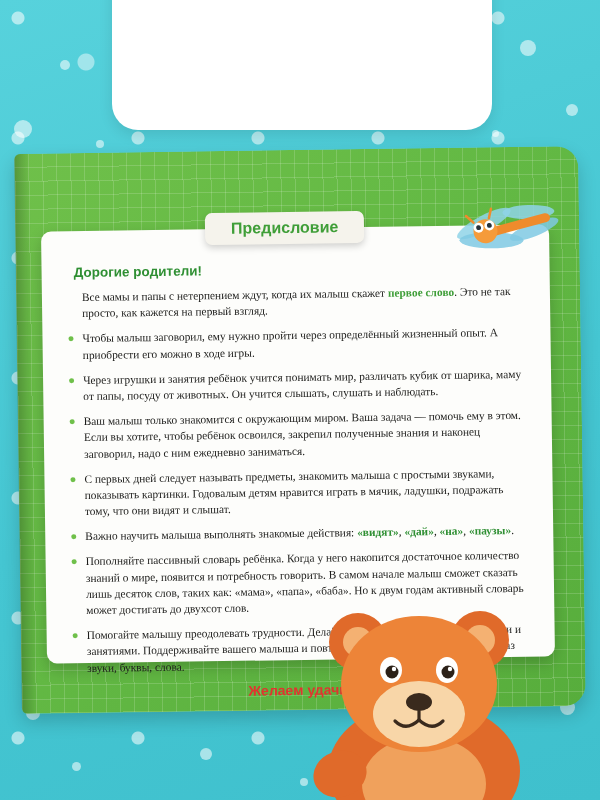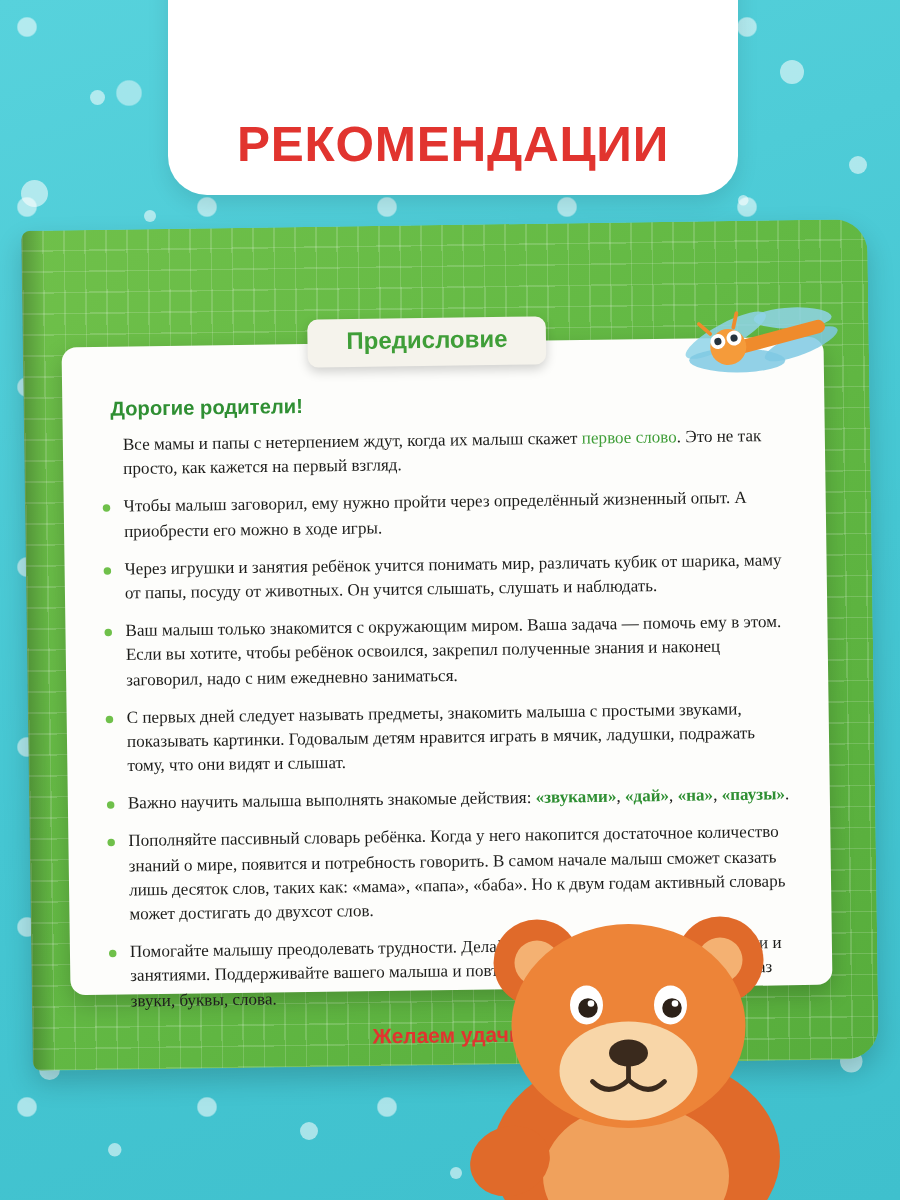"РЕКОМЕНДАЦИИ" div.line { html: <div>РЕКОМЕНДАЦИИ</div> -> none }
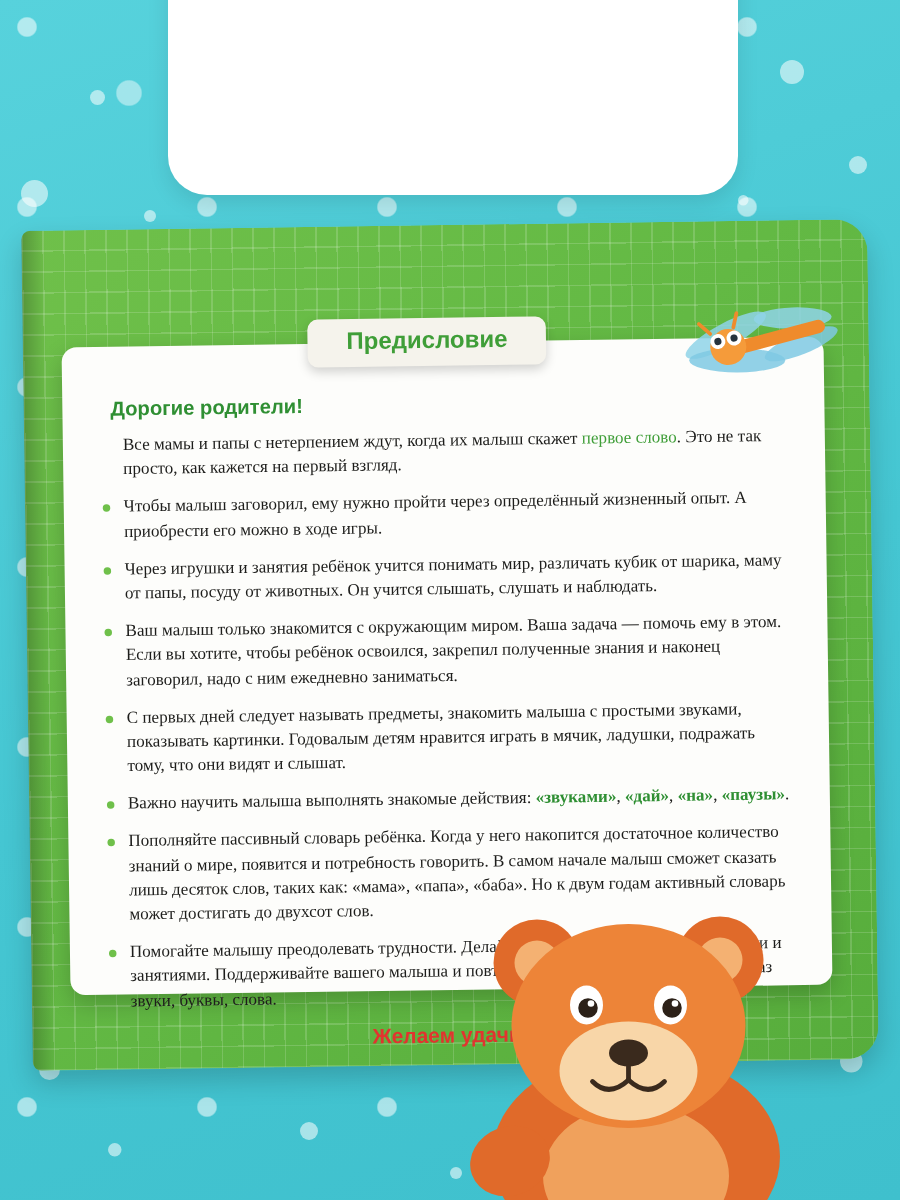"первое слово" span.hl { font-weight: normal -> bold }
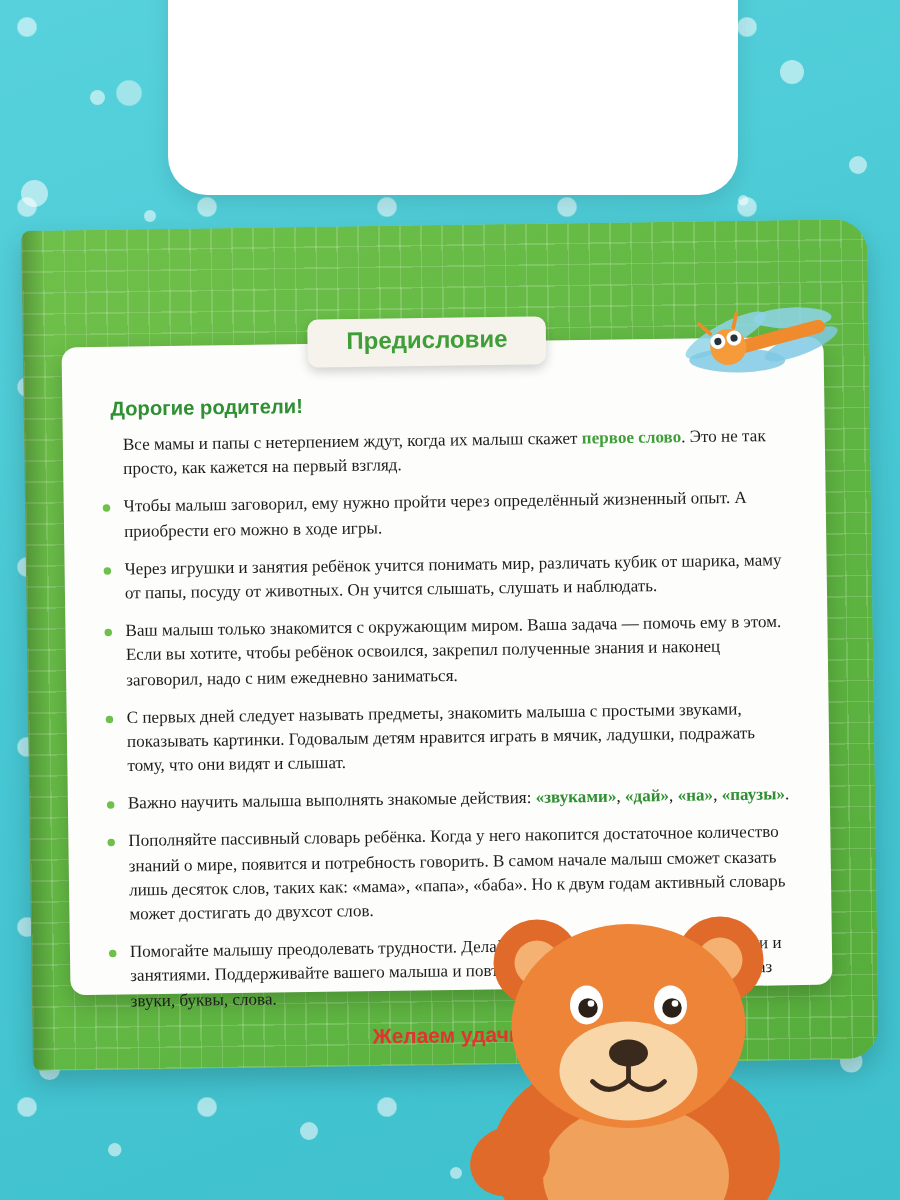"«звуками»" span.q { text: звуками -> видят }
